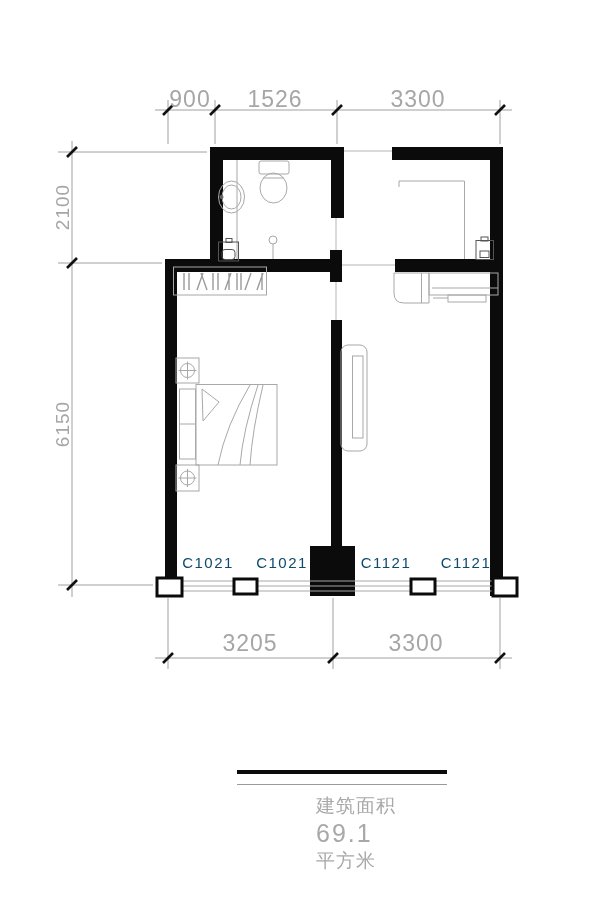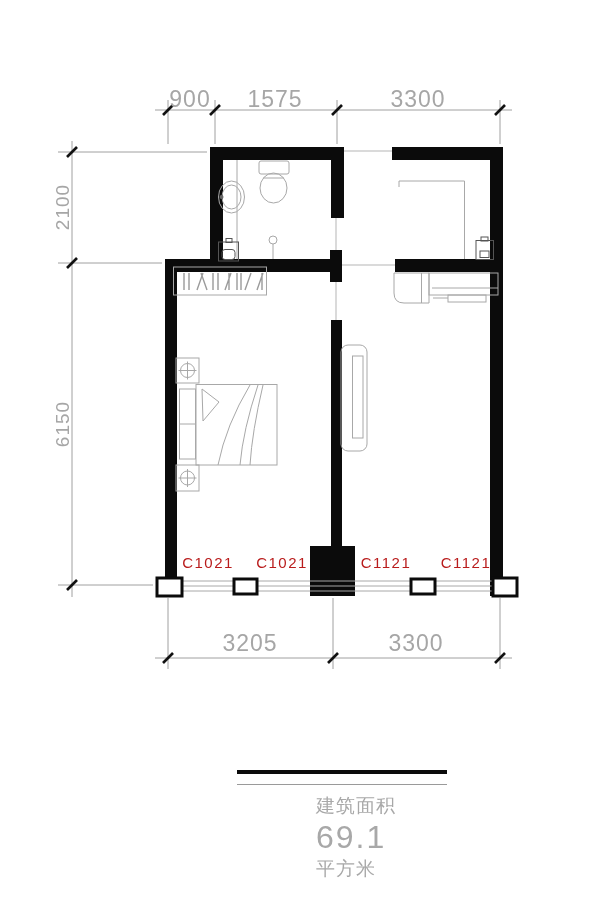"1575" span.txt { text: 1575 -> 1526 }
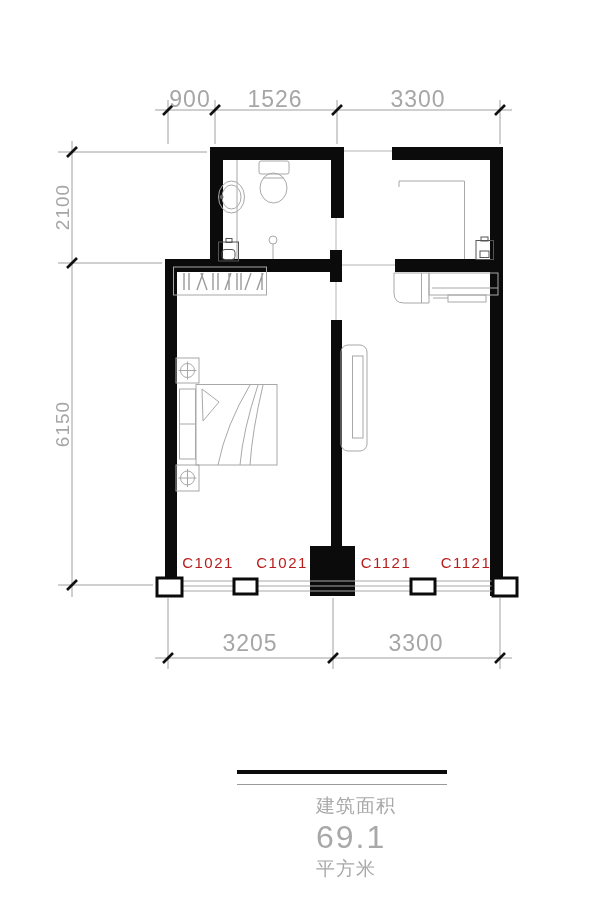"C1021" .winlab { color: #b91c1c -> #0c4a6e }
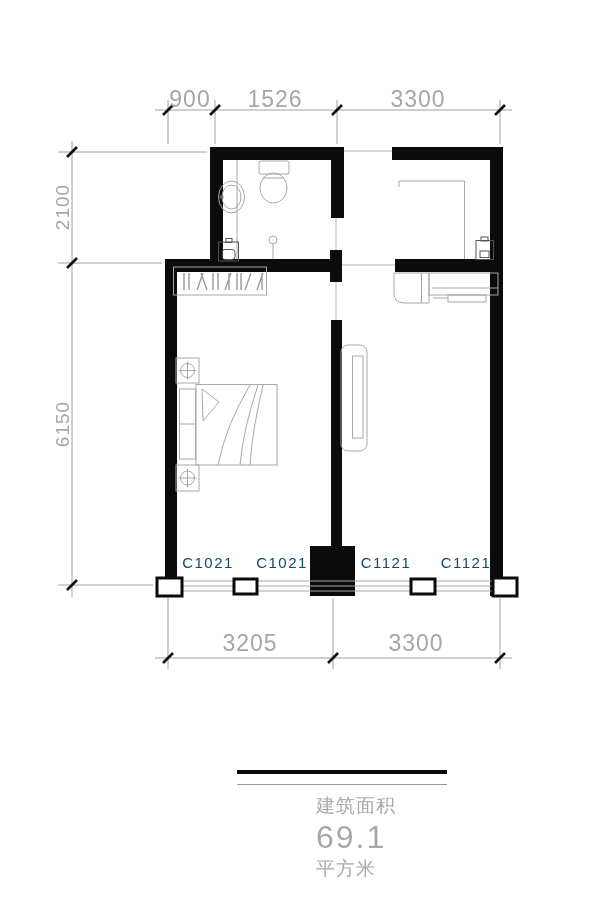"69.1" .area .big { font-size: 32px -> 25px }
